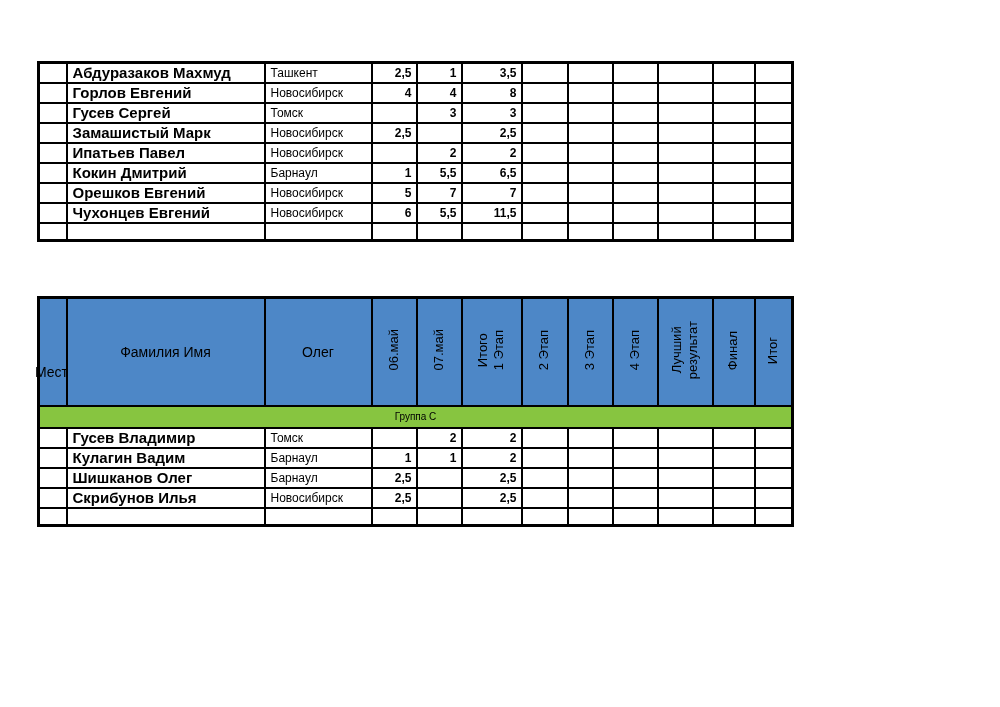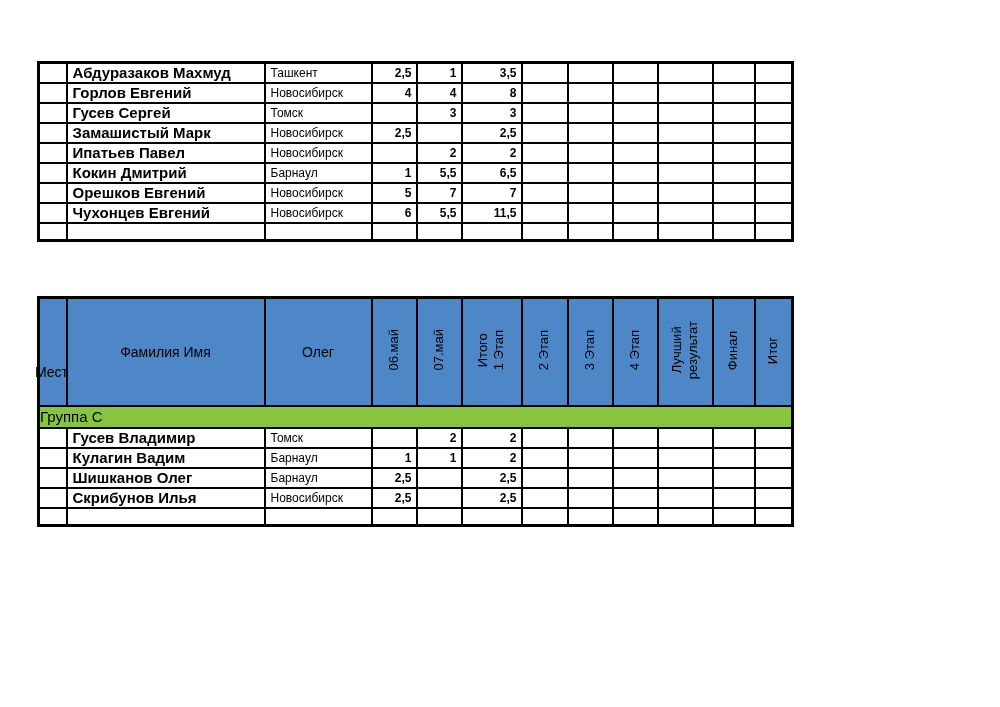"Группа С" tr.group-row td { font-size: 15px -> 10px; text-align: none -> center }
